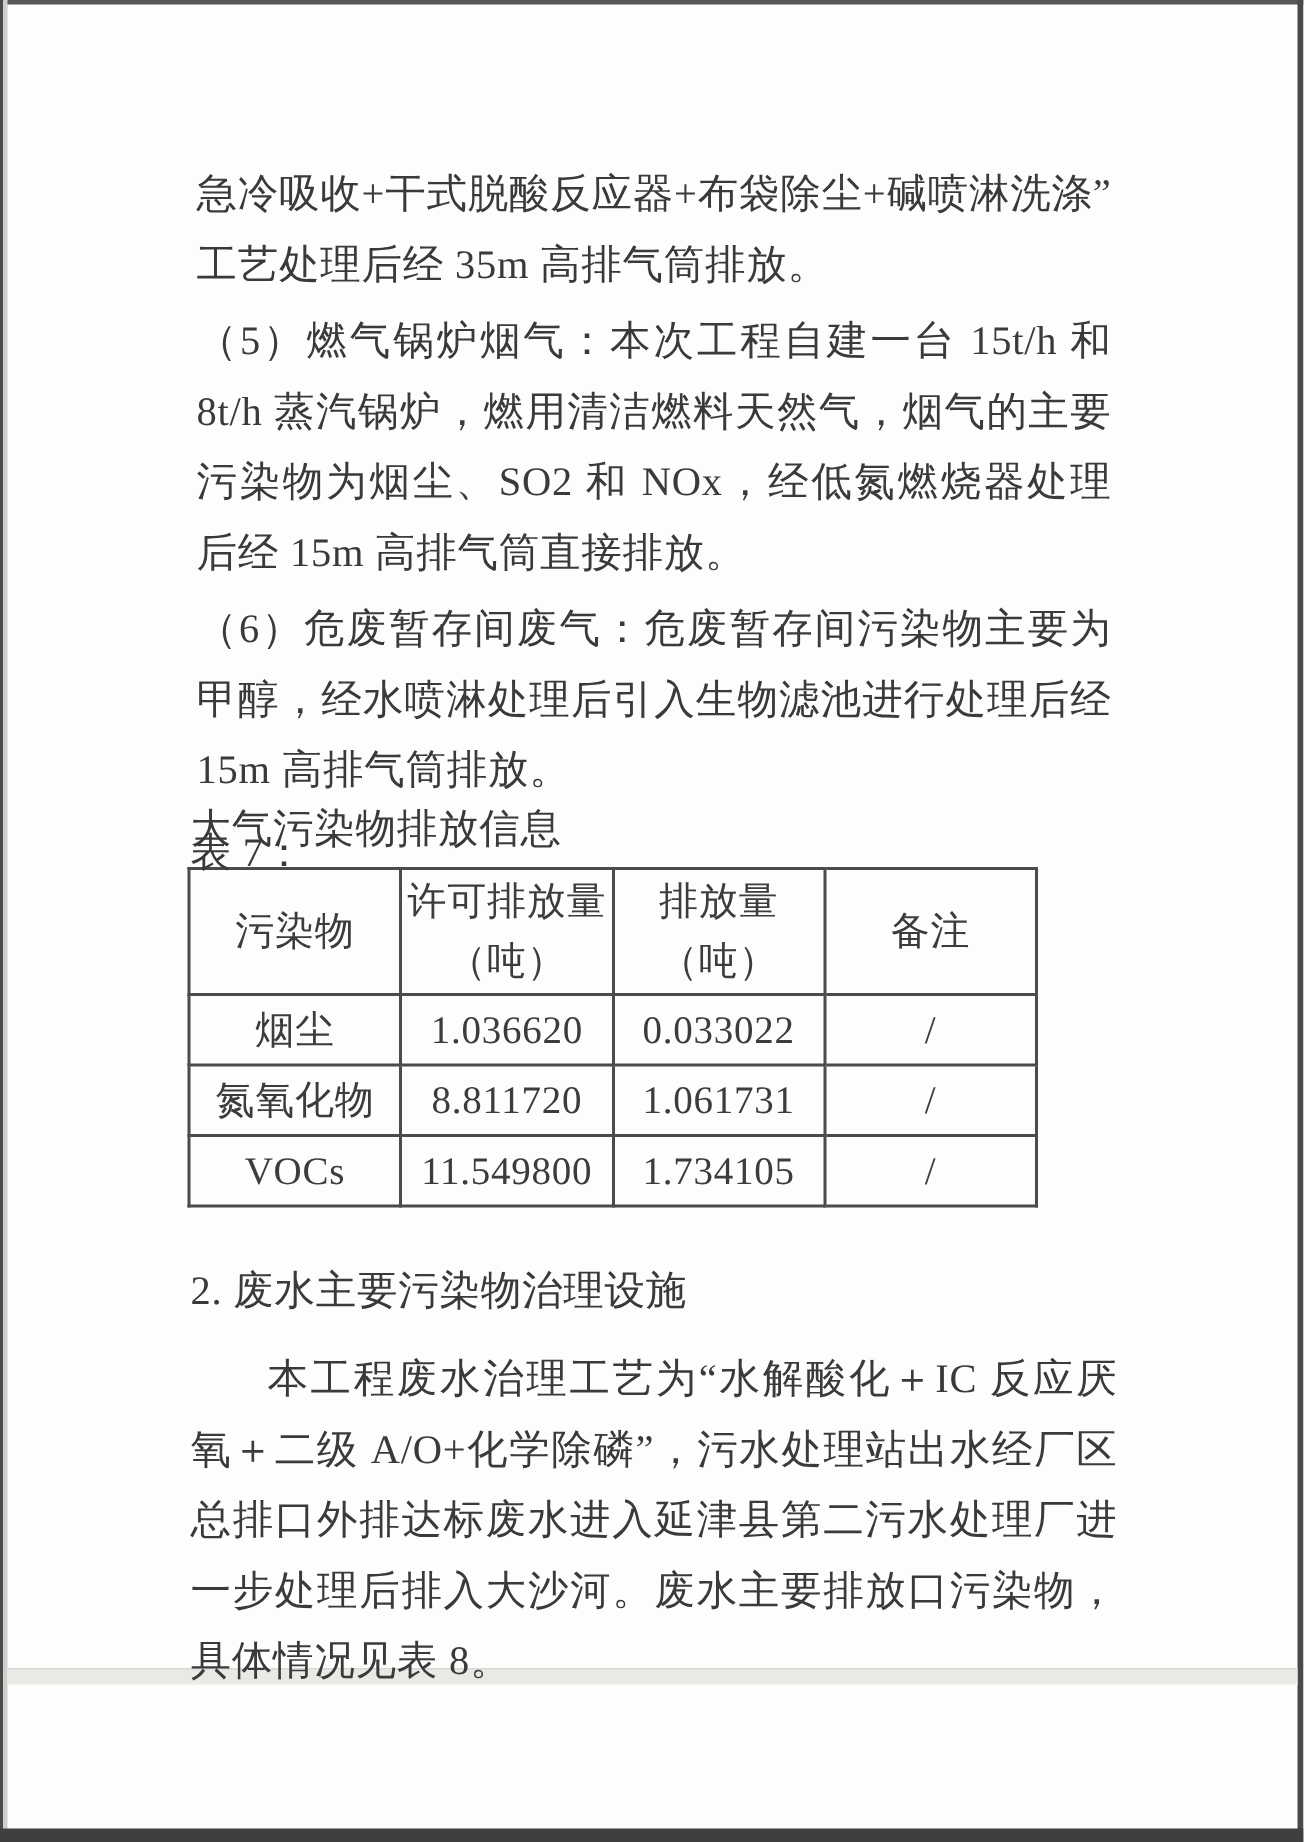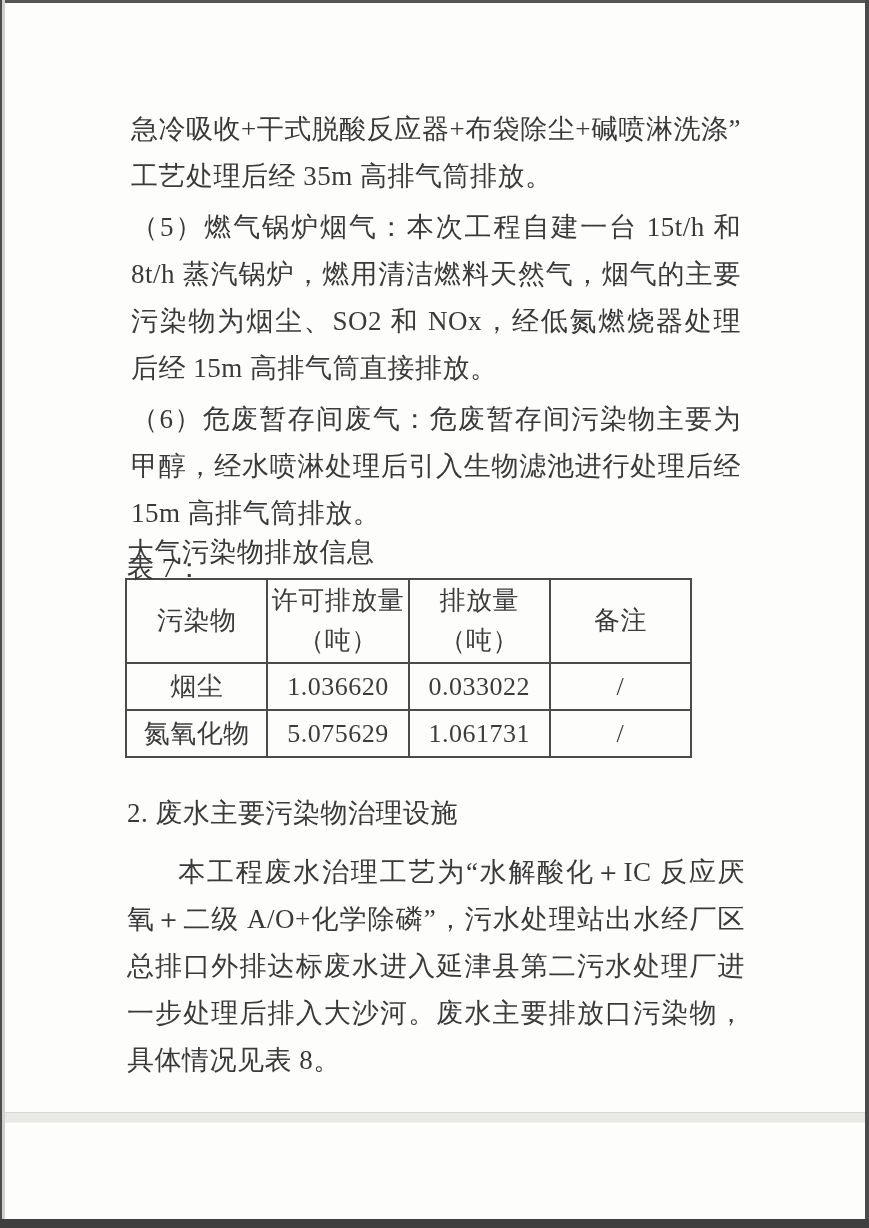"5.075629" td { text: 5.075629 -> 8.811720 }
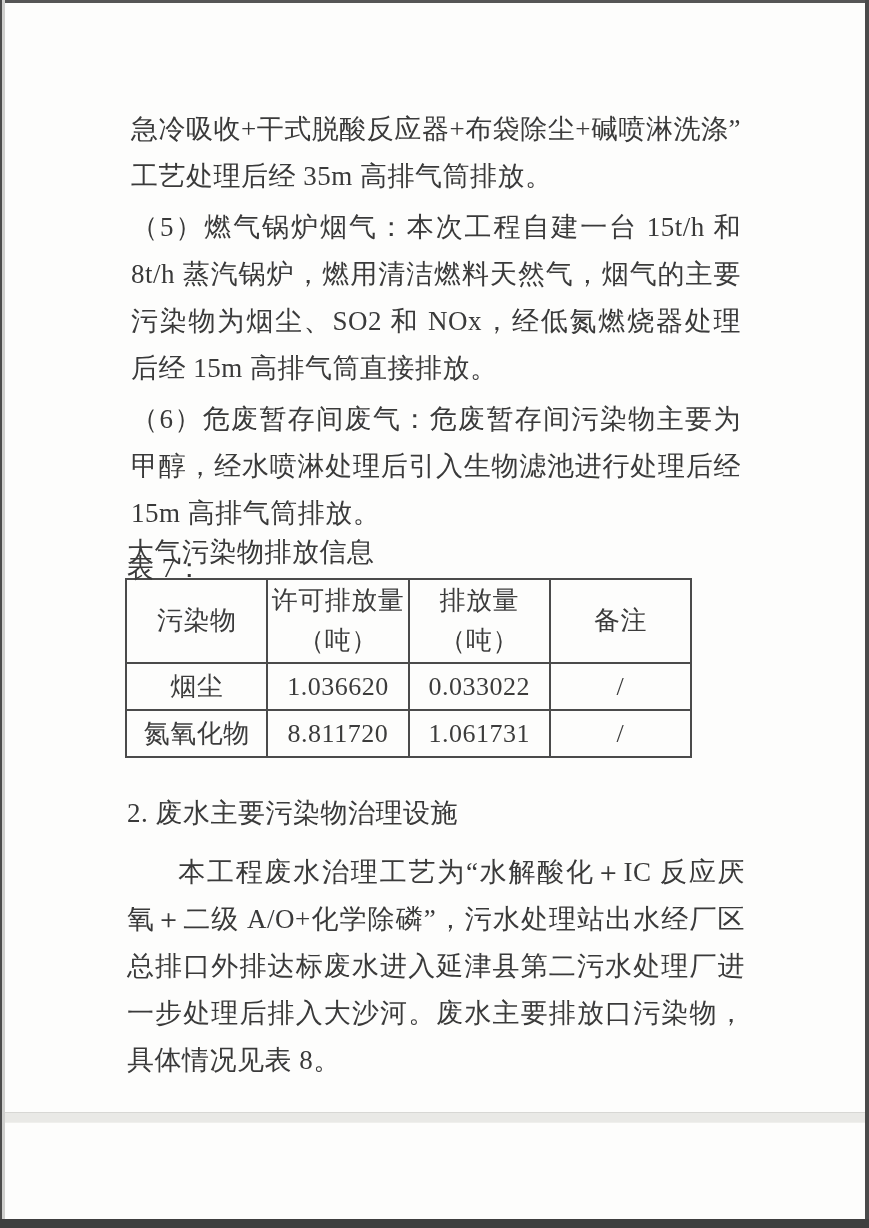"VOCs" tr.data-row { html: none -> <tr> <td>VOCs</td> <td>11.549800</td> <td>1.734105</td> <td>/</td> </tr> }
